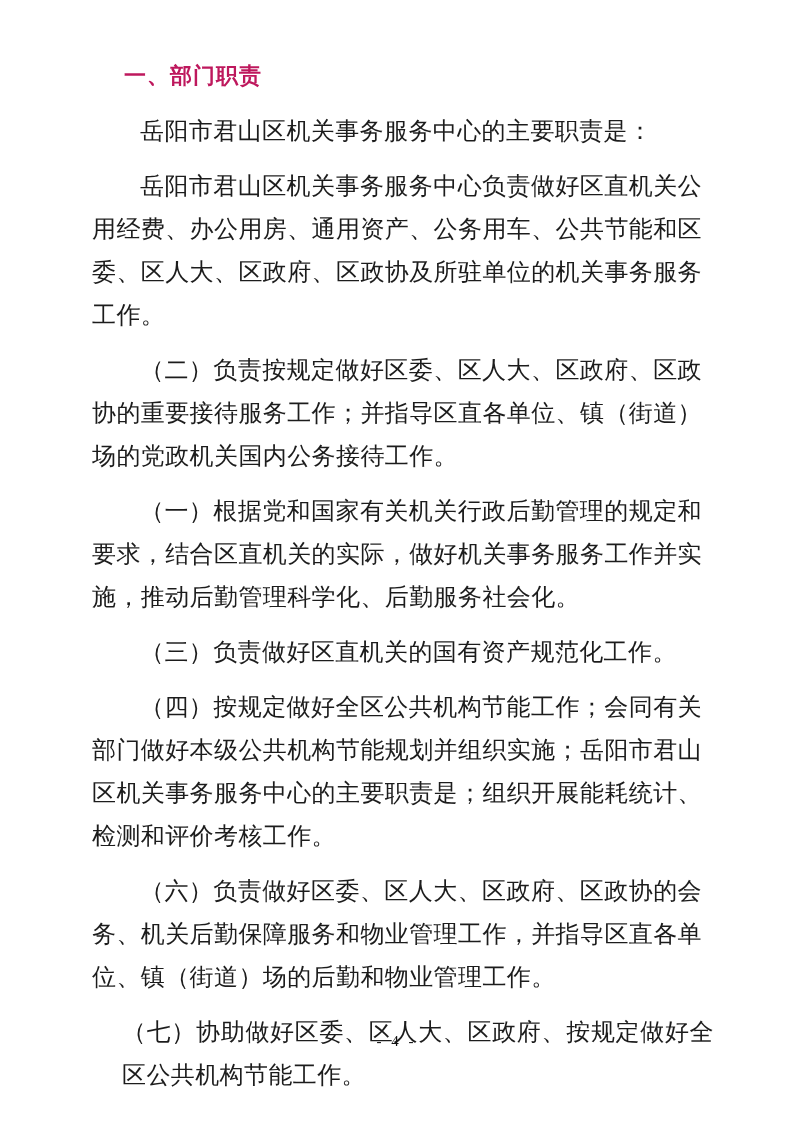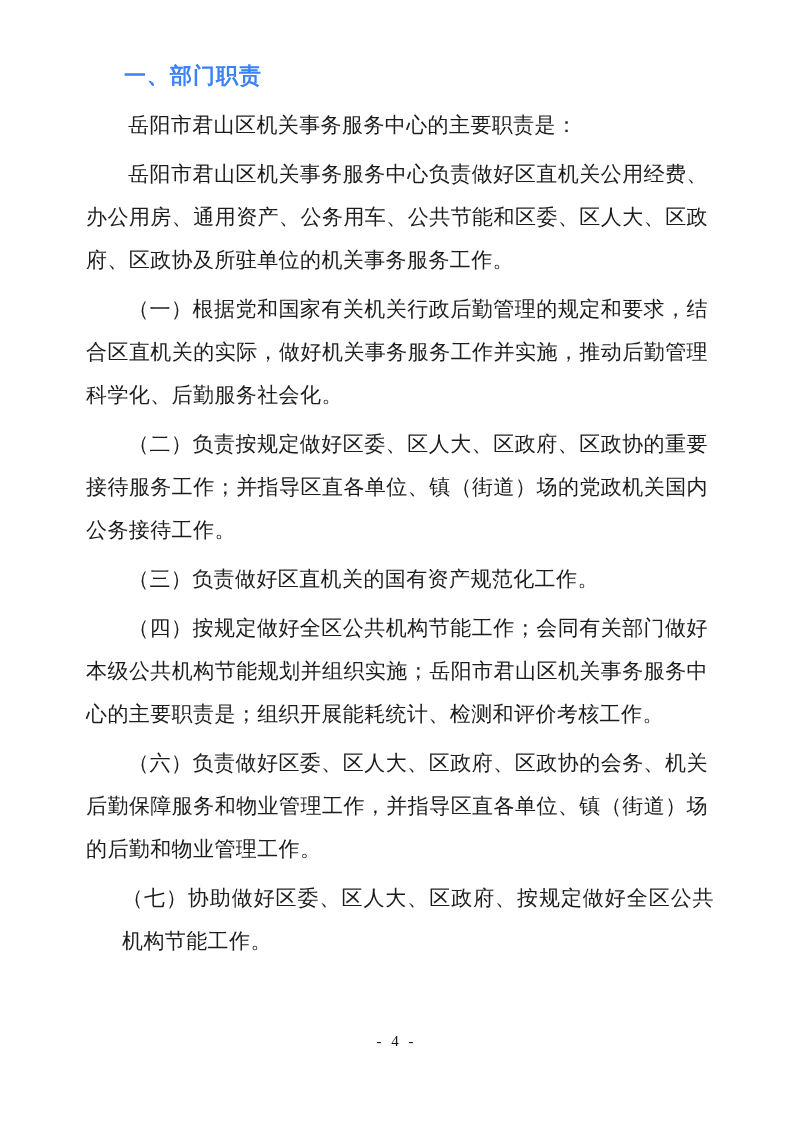"一、部门职责" .heading { color: #3b82f6 -> #be185d }
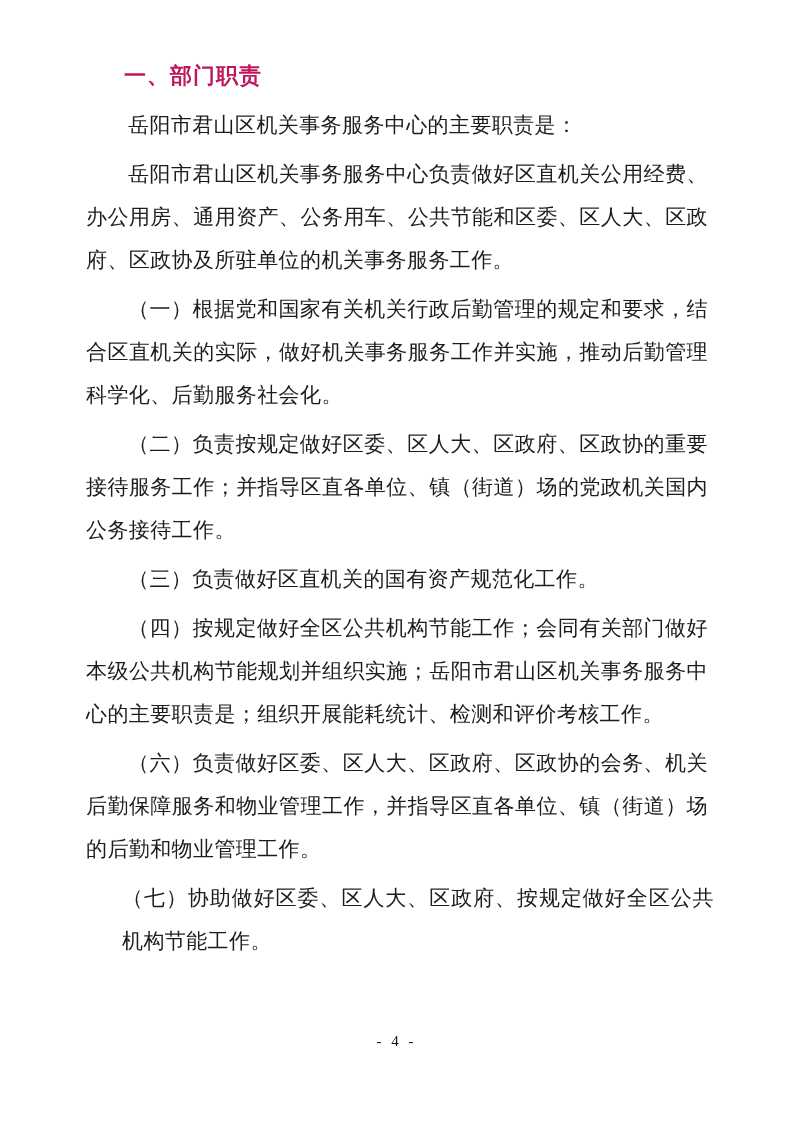"岳阳市君山区机关事务服务中心的主要职责是：" .para { font-size: 21px -> 24px; margin: 6px -> 12px }
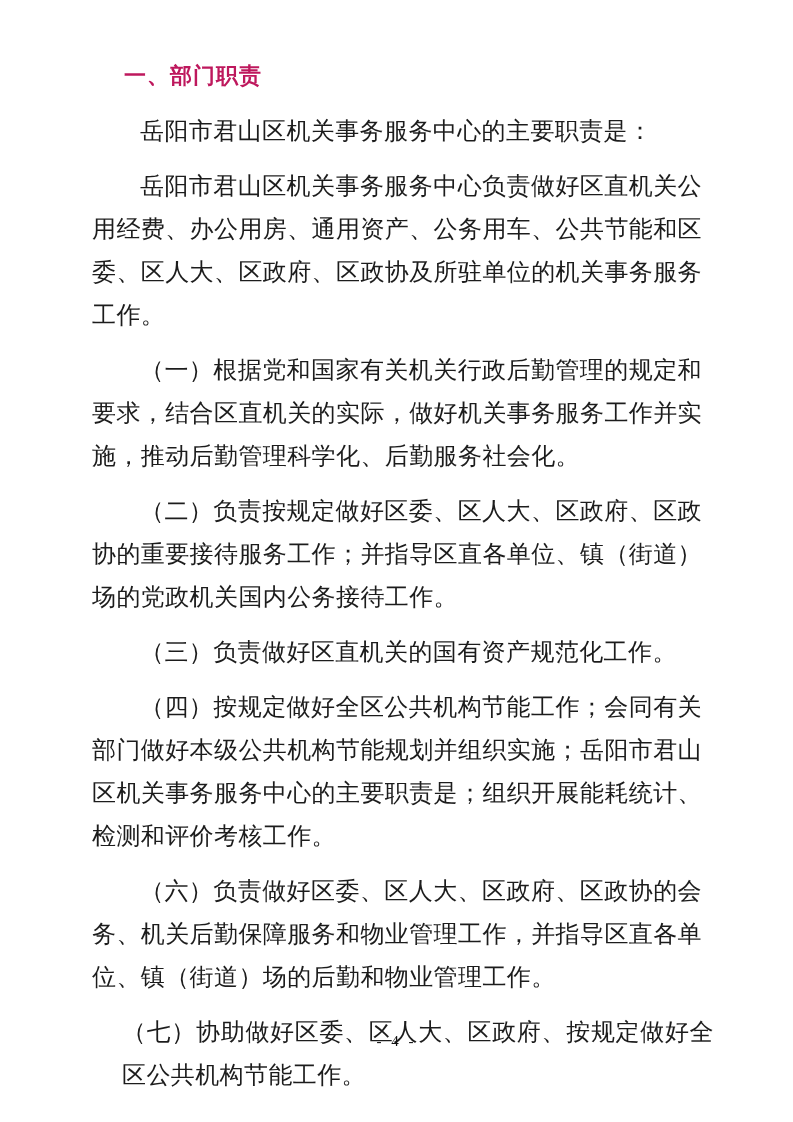"（一）根据党和国家有关机关行政后勤管理的规定和要求，结合区直机关的实际，做好机关" p.para { order: before "（二）负责按规定做好区委、区人大、区政府、区政协的重要接待服务工作；并指导区直各" -> after "（二）负责按规定做好区委、区人大、区政府、区政协的重要接待服务工作；并指导区直各" }
